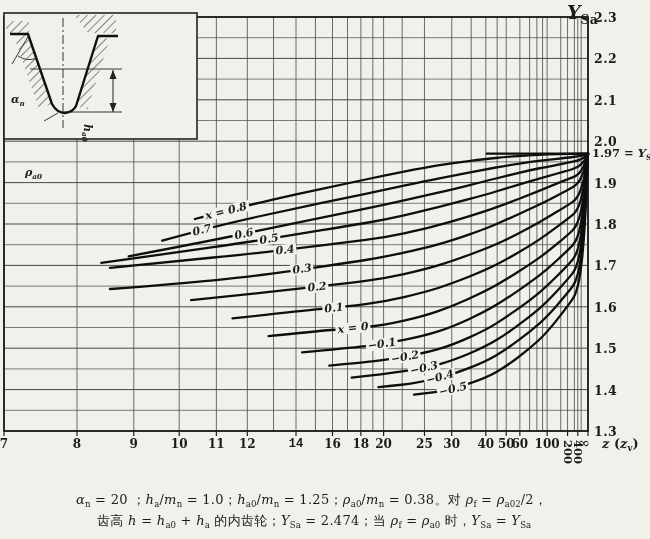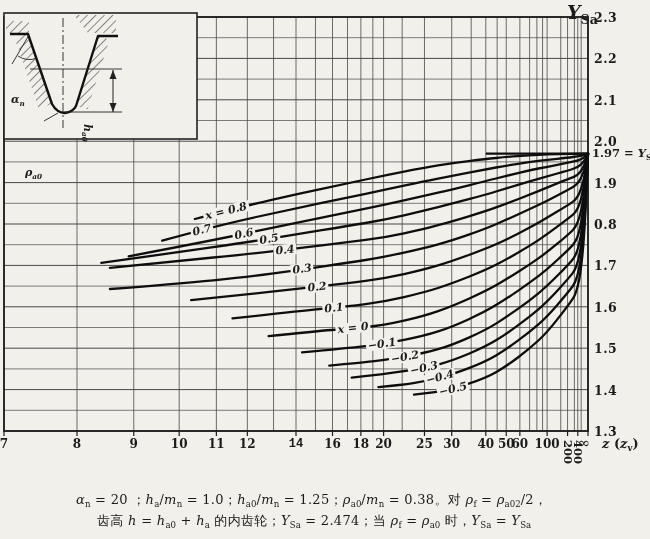"0.8" div.ytick { text: 0.8 -> 1.8 }
